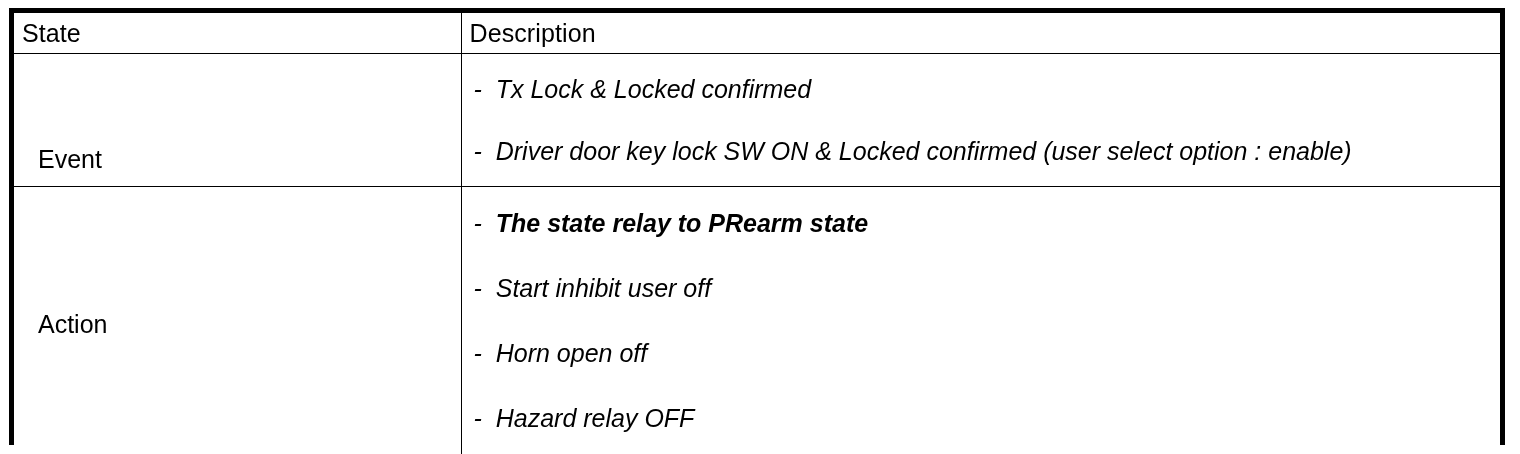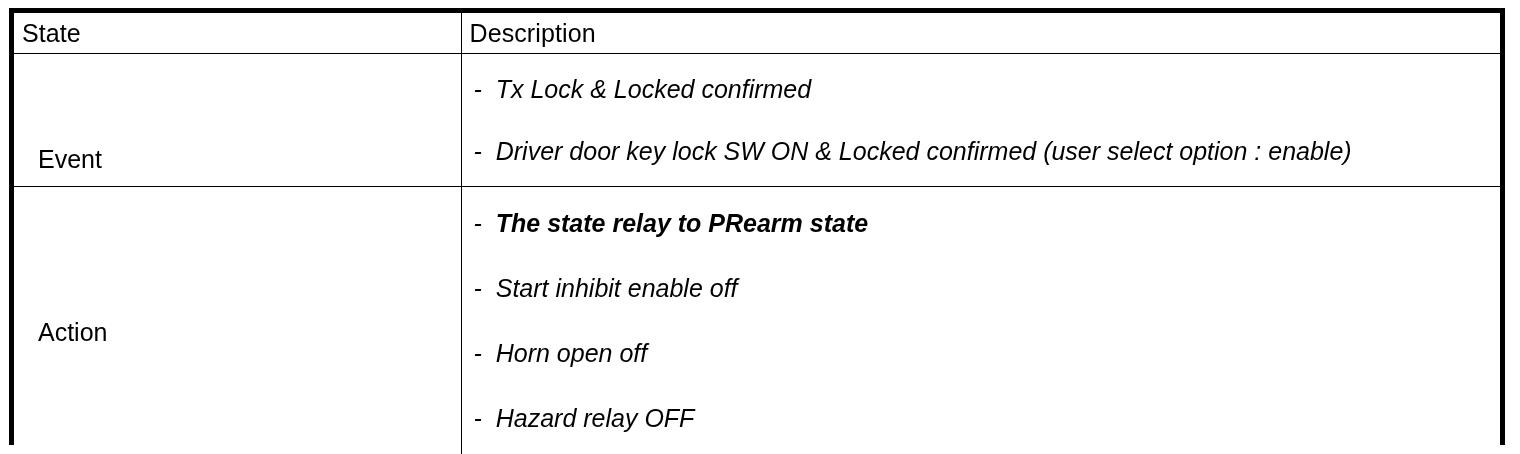"Start inhibit enable off" span.bullet-body { text: enable -> user }
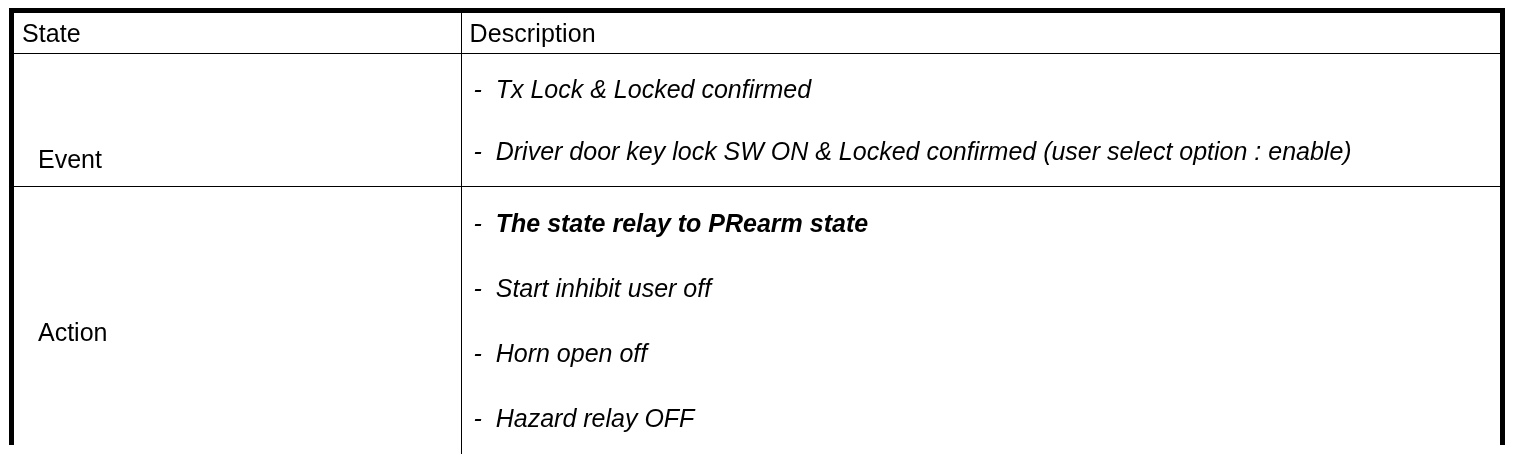"Action" div.label-text { bottom: 108px -> 116px }
